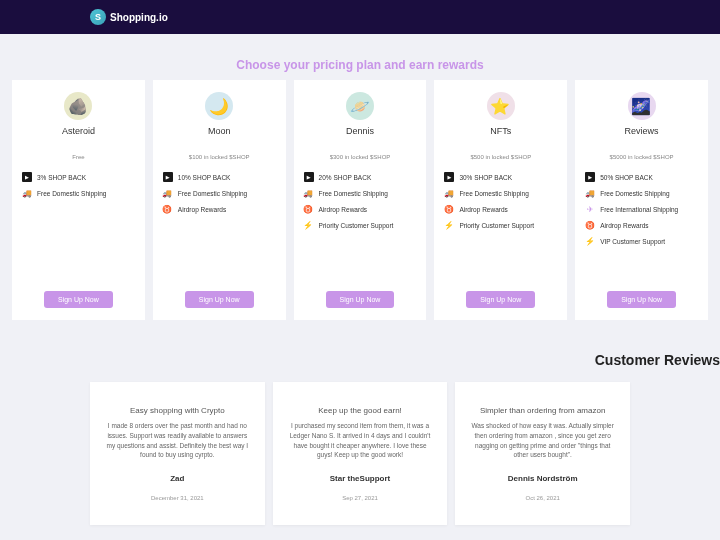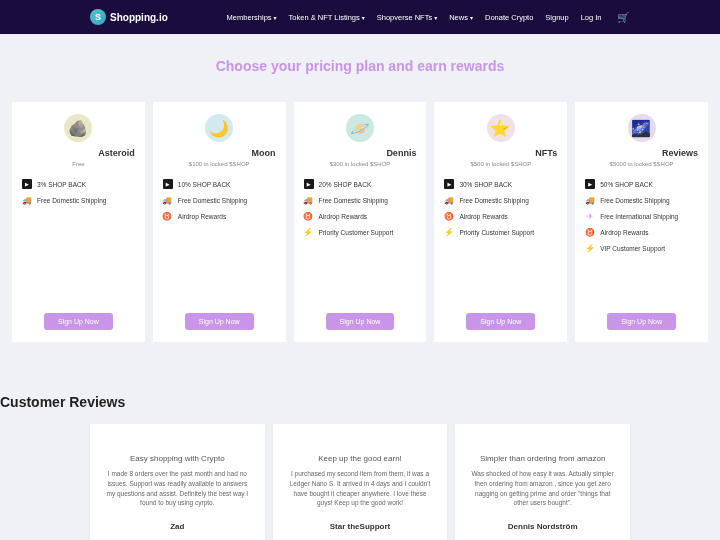"Memberships" div.nav { html: <div> <div>Memberships<span>▾</span></div> <div>Token &amp; NFT Listings<span>▾</span></div> <div>Shopverse NFTs<span>▾</span></div> <div>News<span>▾</span></div> <div>Donate Crypto</div> <div>Signup</div> <div>Log In</div> <div>🛒</div> </div> -> none }
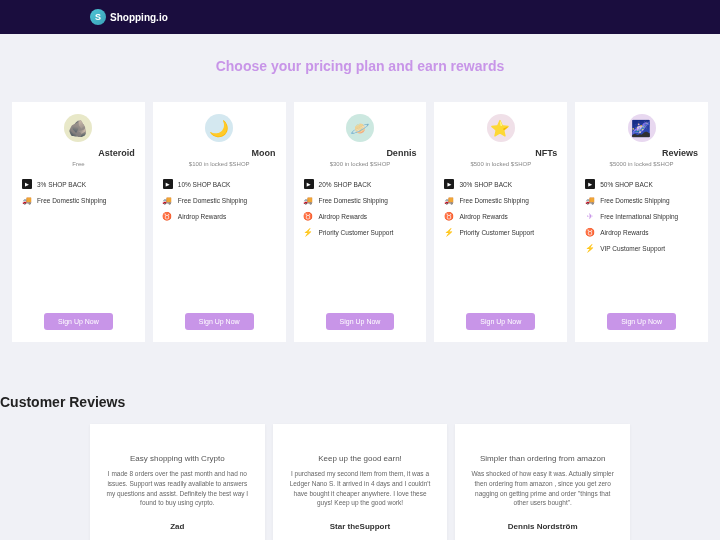"Choose your pricing plan and" .section-title { font-size: 14px -> 12px; margin: 24px 0 28px -> 24px 0 8px }
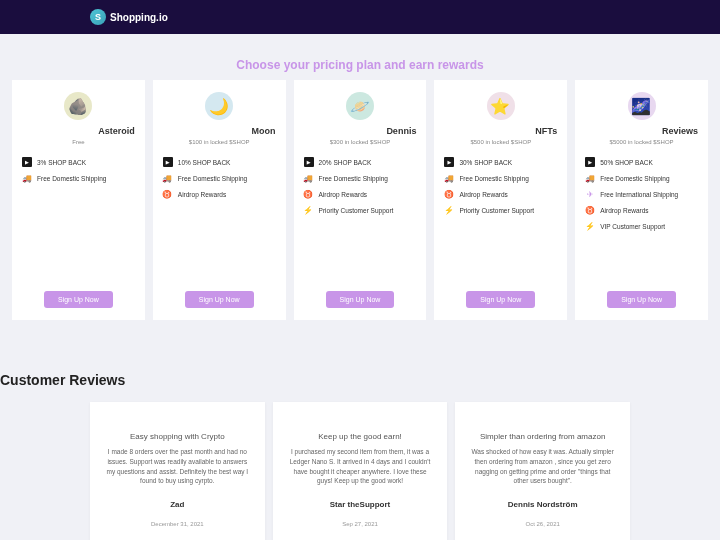"Asteroid" .plan-name { font-weight: 700 -> 400; margin-bottom: 3px -> 18px; text-align: right -> center }
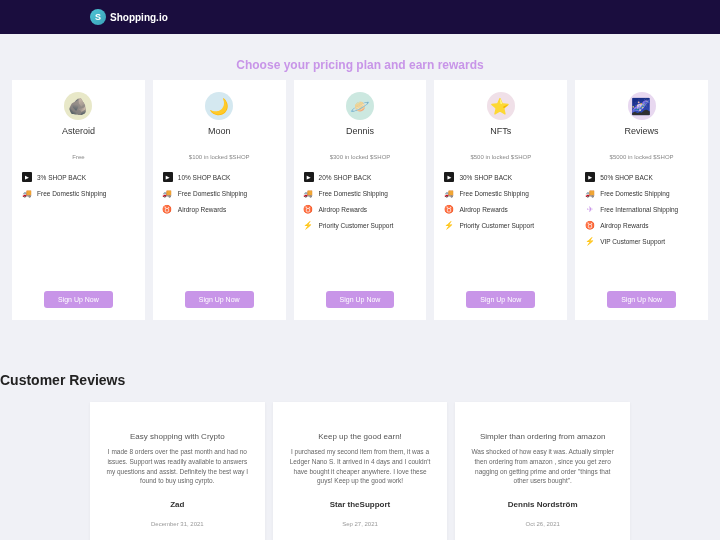"Customer Reviews" .reviews-title { margin: 52px 0 14px -> 32px 0 14px; text-align: left -> right }
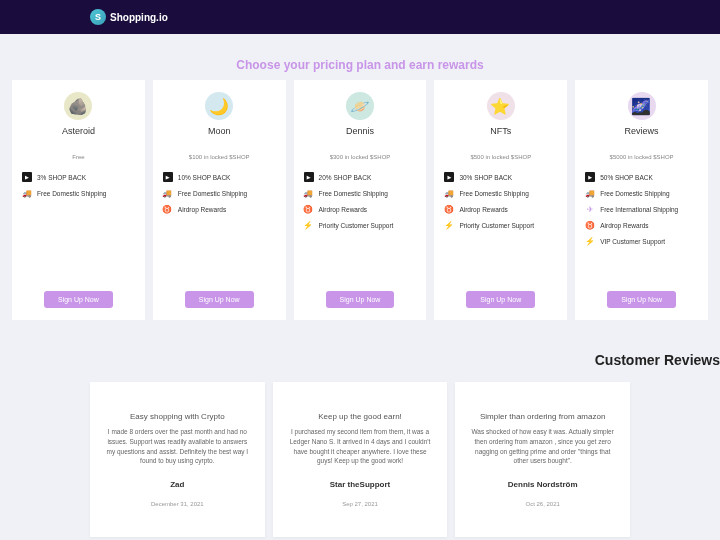"Easy shopping with Crypto" .review-card { padding: 30px 16px -> 24px 16px }
